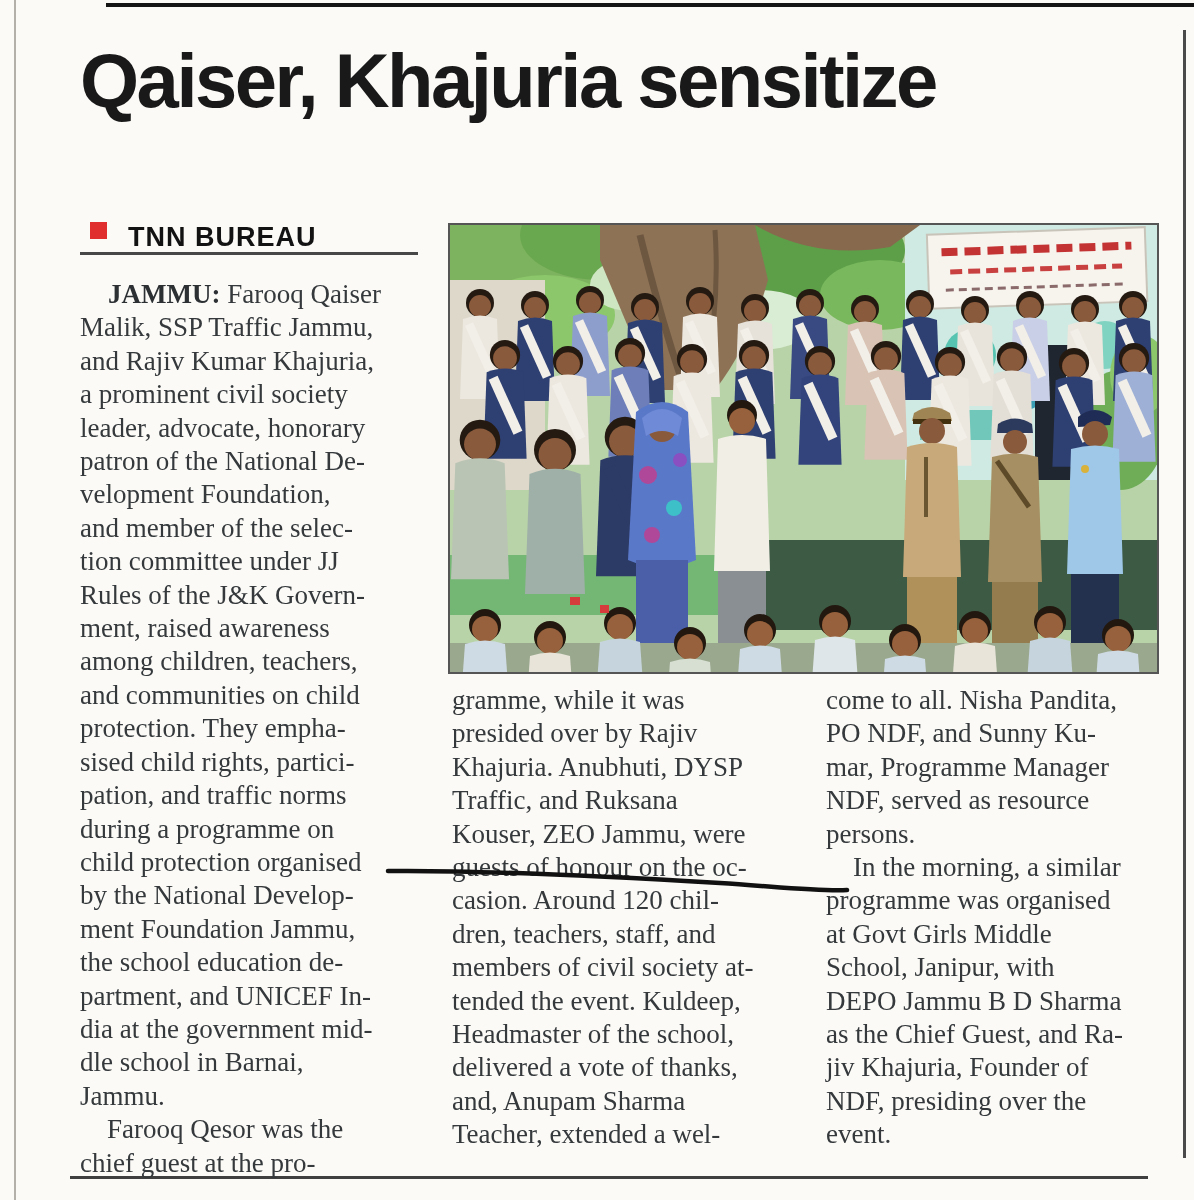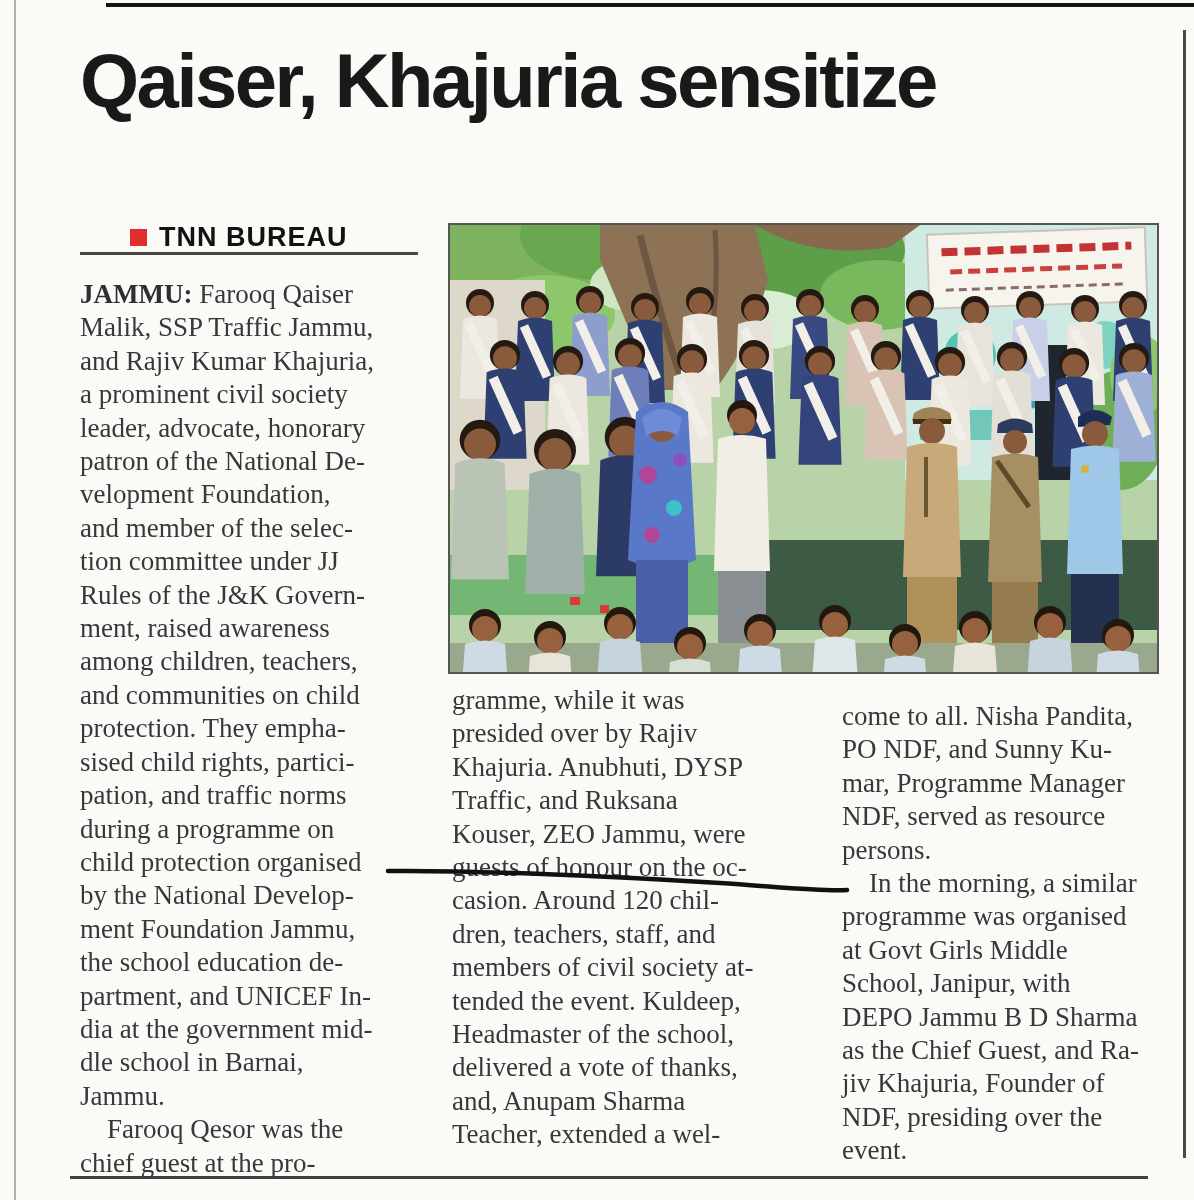"TNN BUREAU" .byline { align-items: center -> flex-start; gap: 12px -> 21px; margin-left: 40px -> none }
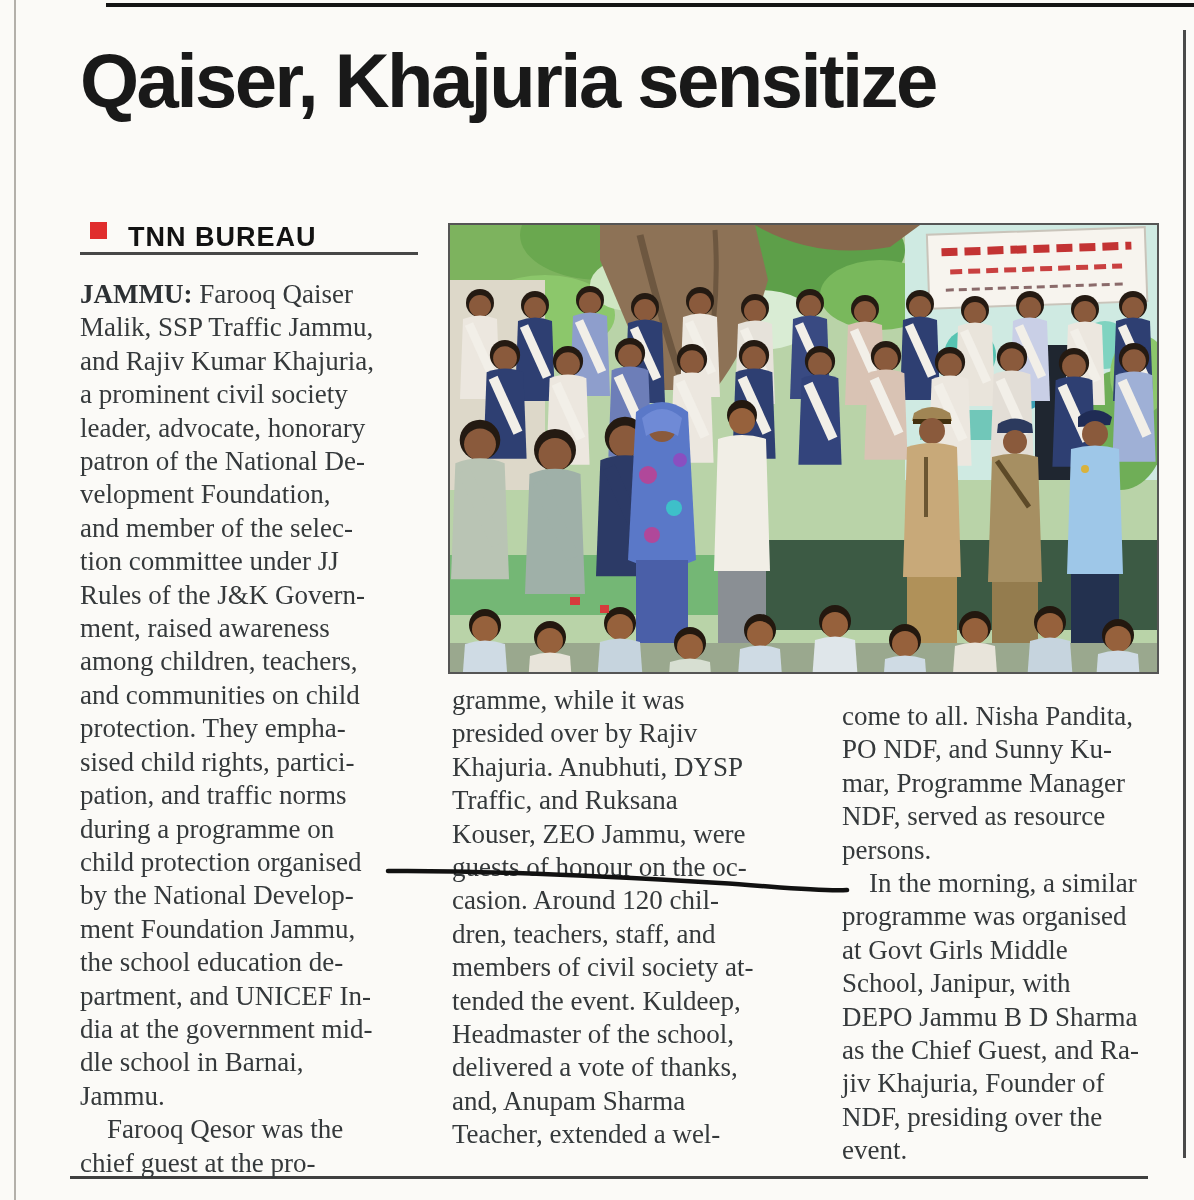"JAMMU:" .col b { margin-left: none -> 28px }
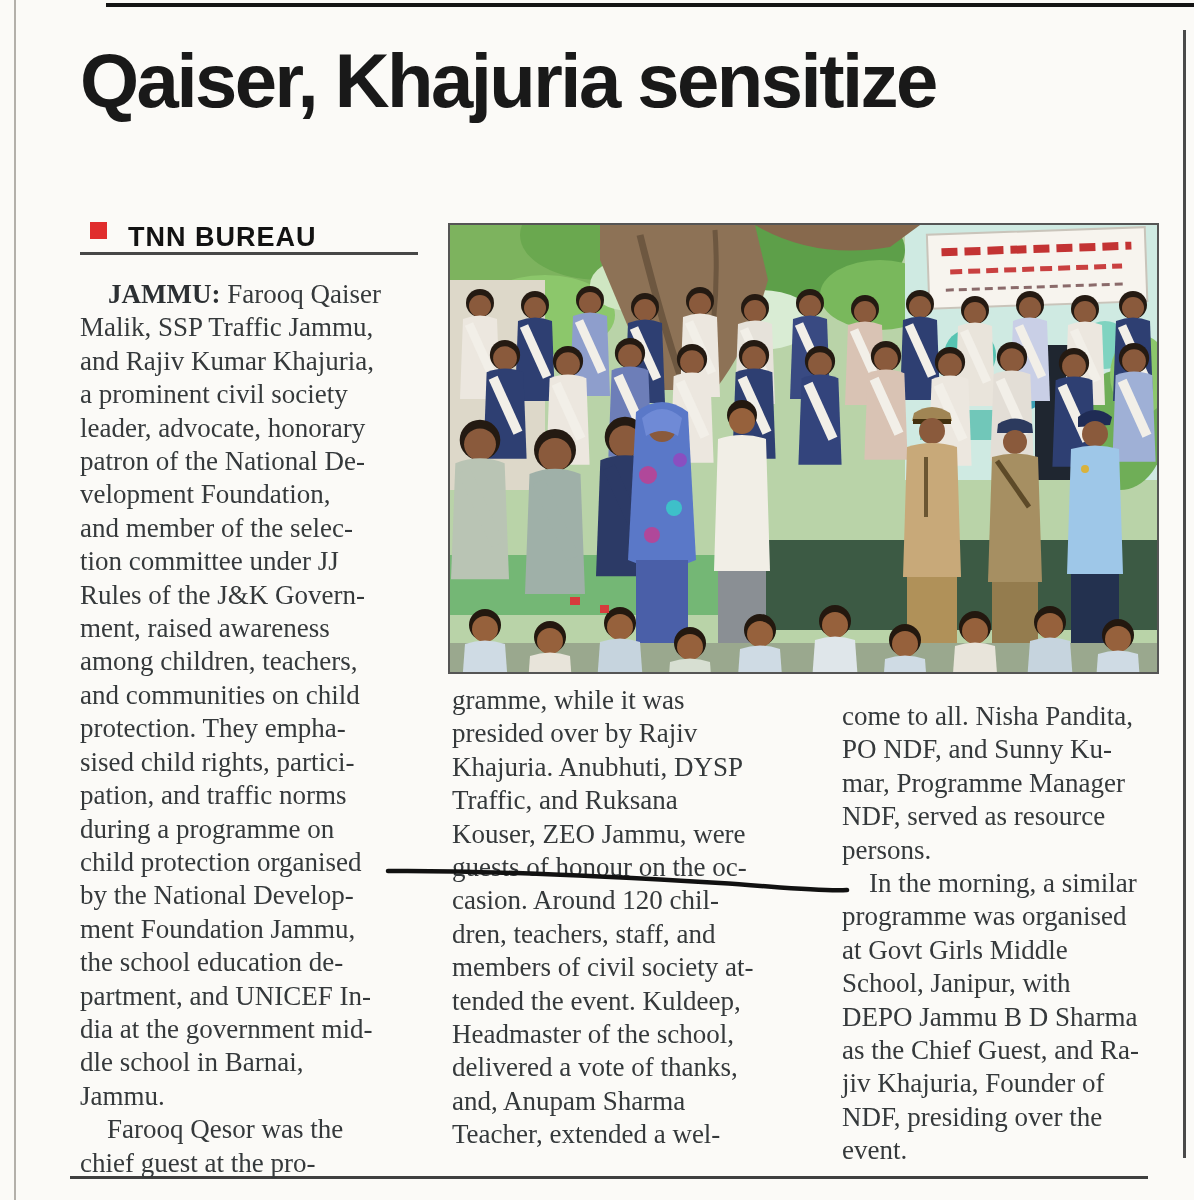"come to all. Nisha Pandita," p.col { margin: 16px -> 0 }
